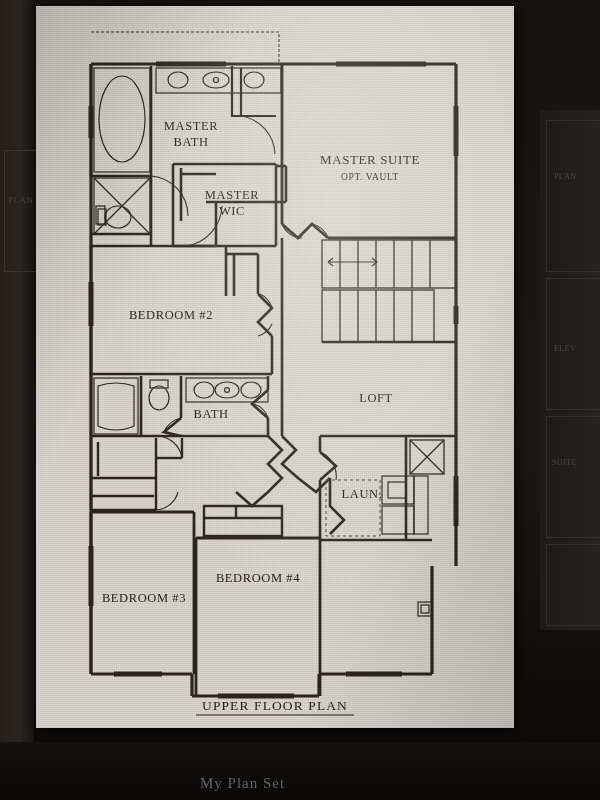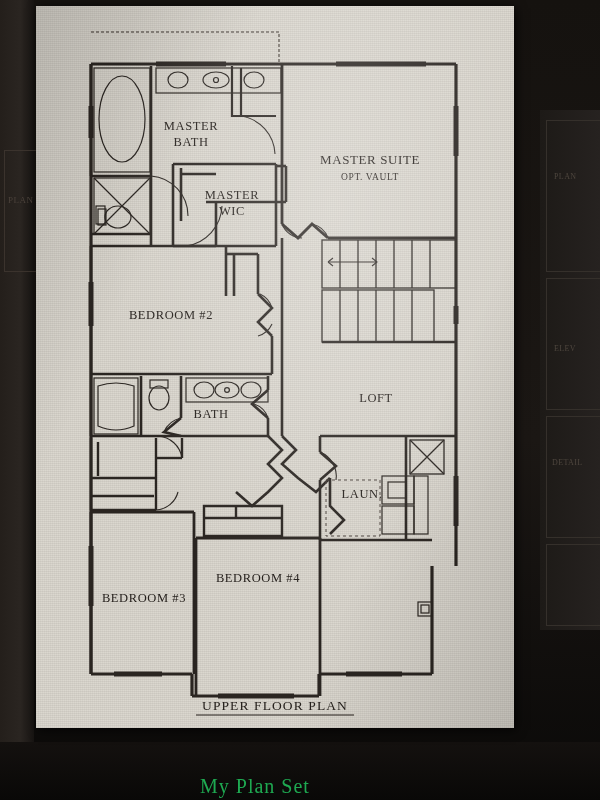"DETAIL" div.rp-txt { text: DETAIL -> SUITE }
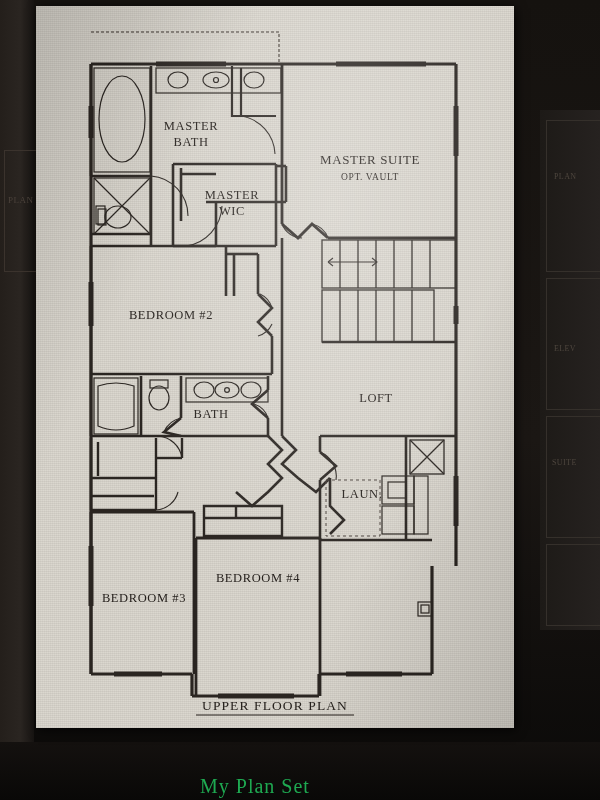"My Plan Set" .bottom-txt { color: #22c55e -> #737373; font-size: 20px -> 15px }
